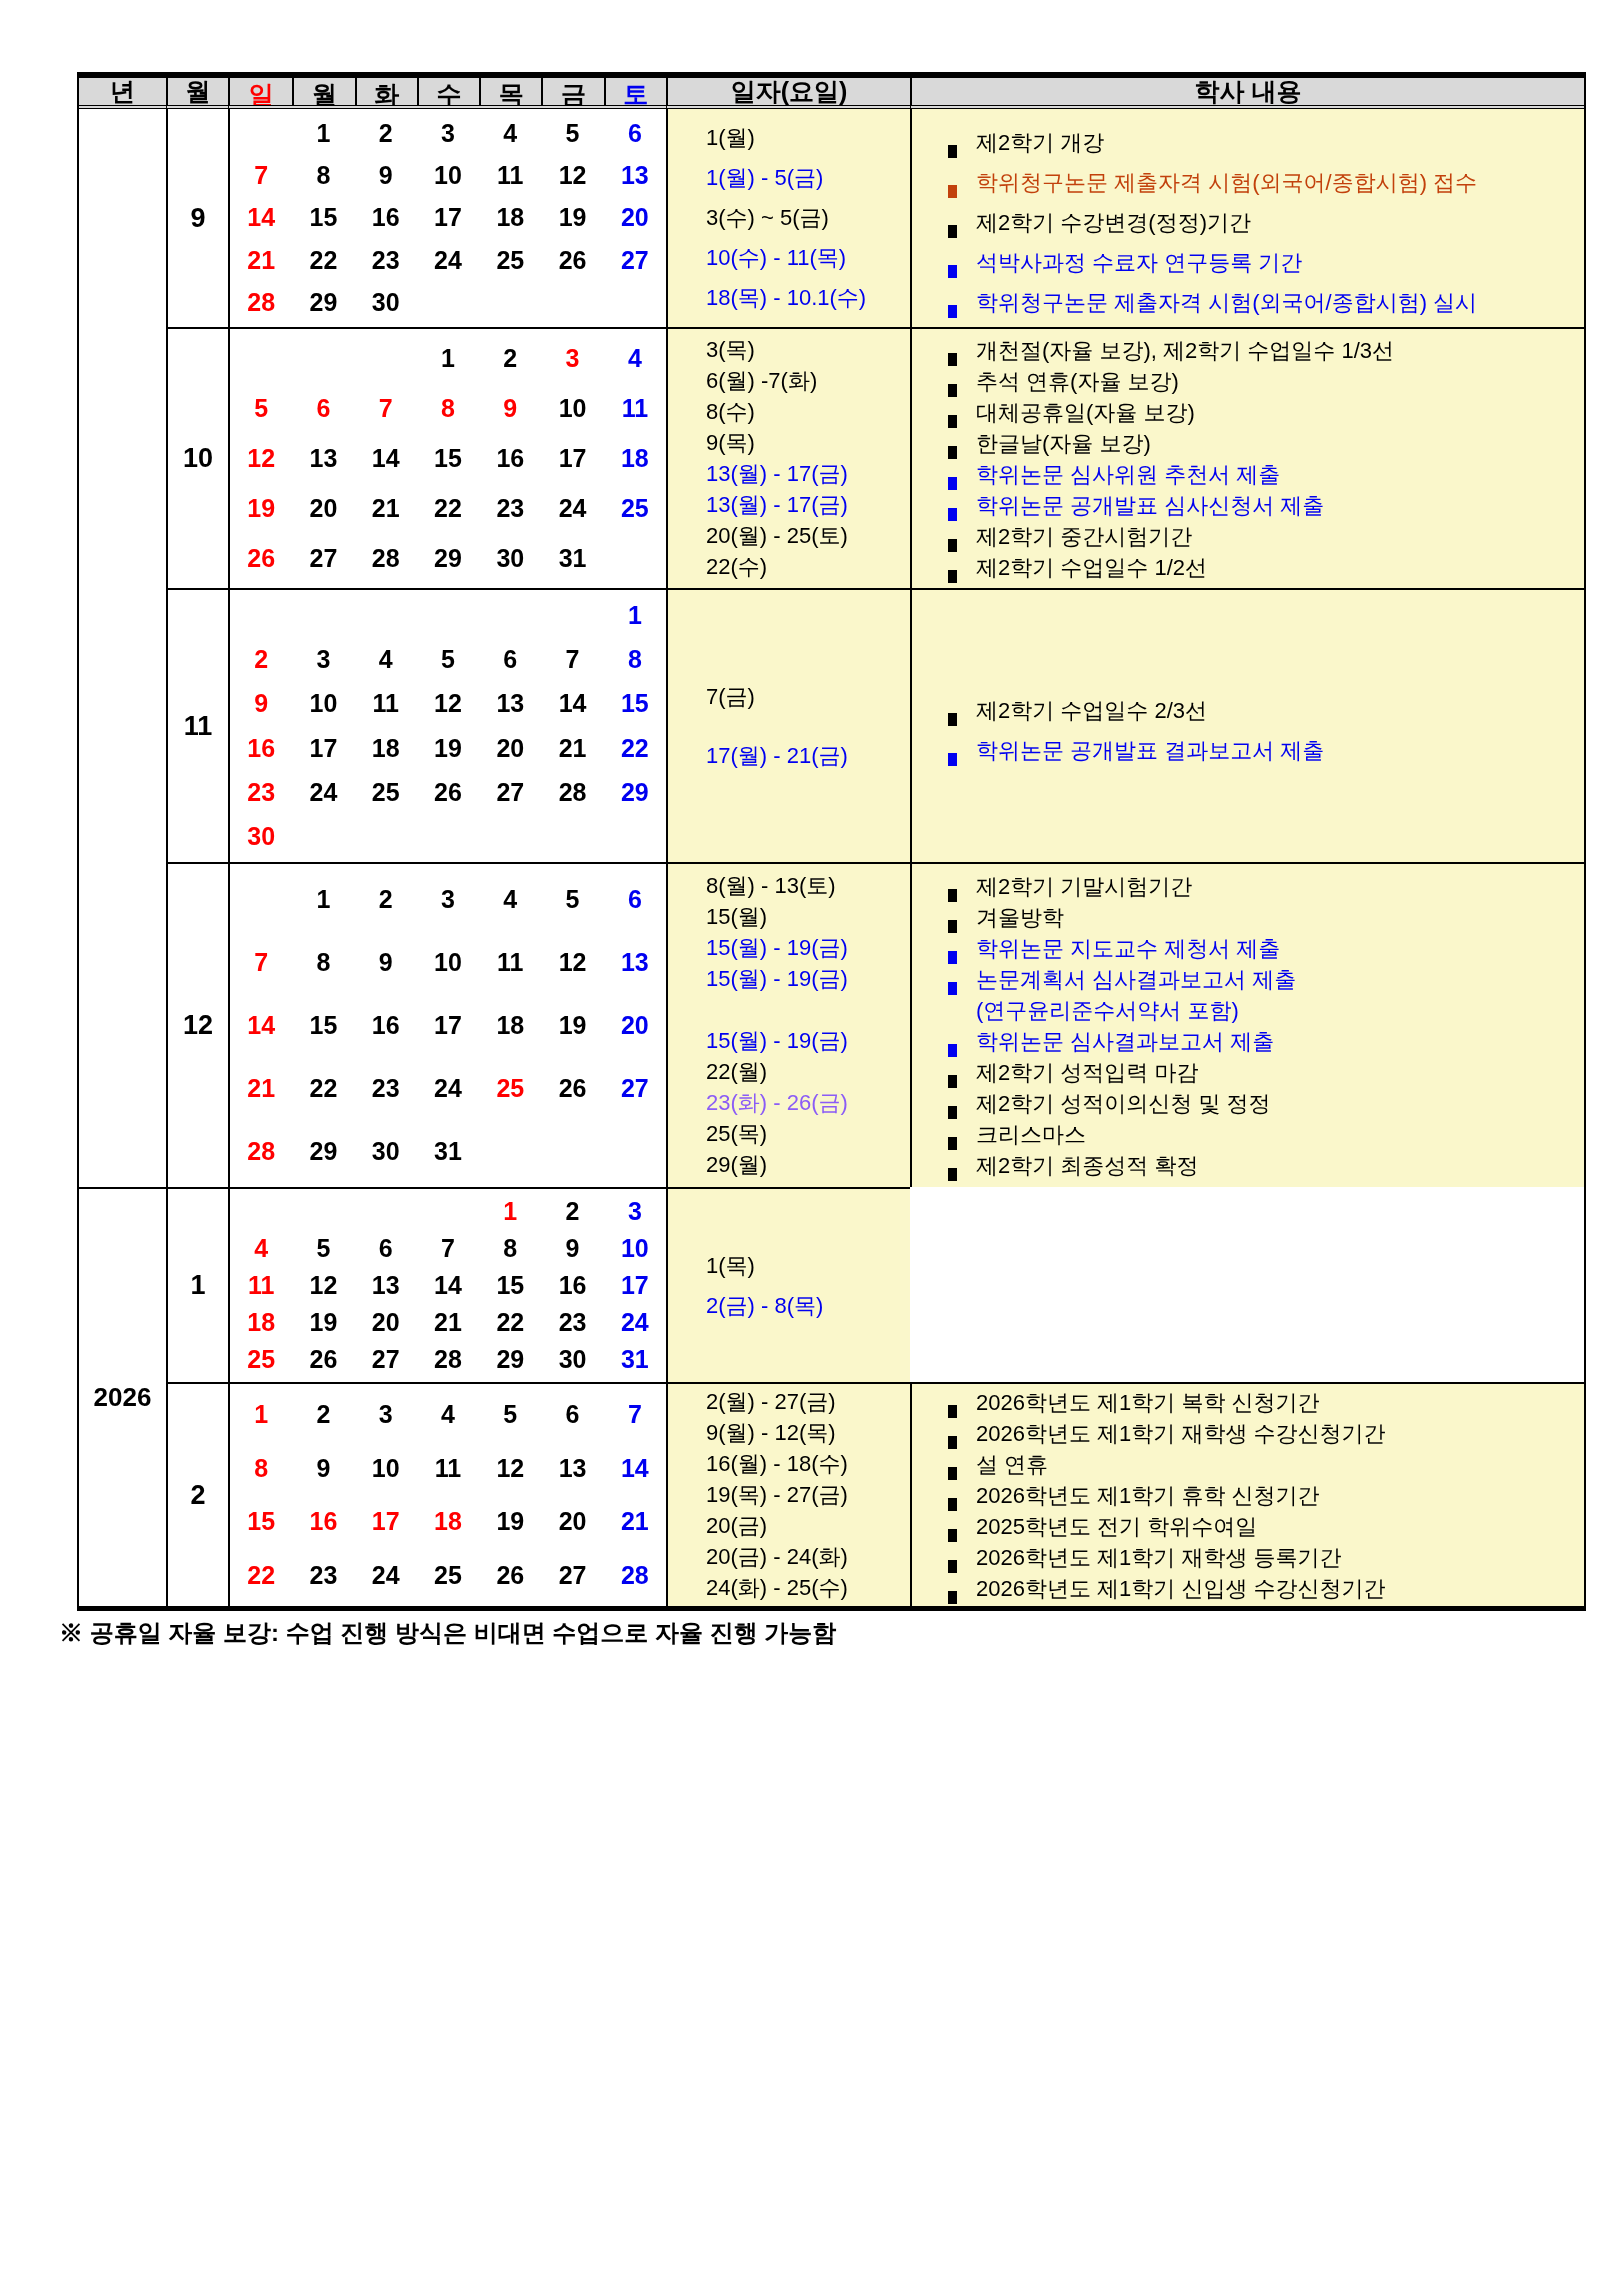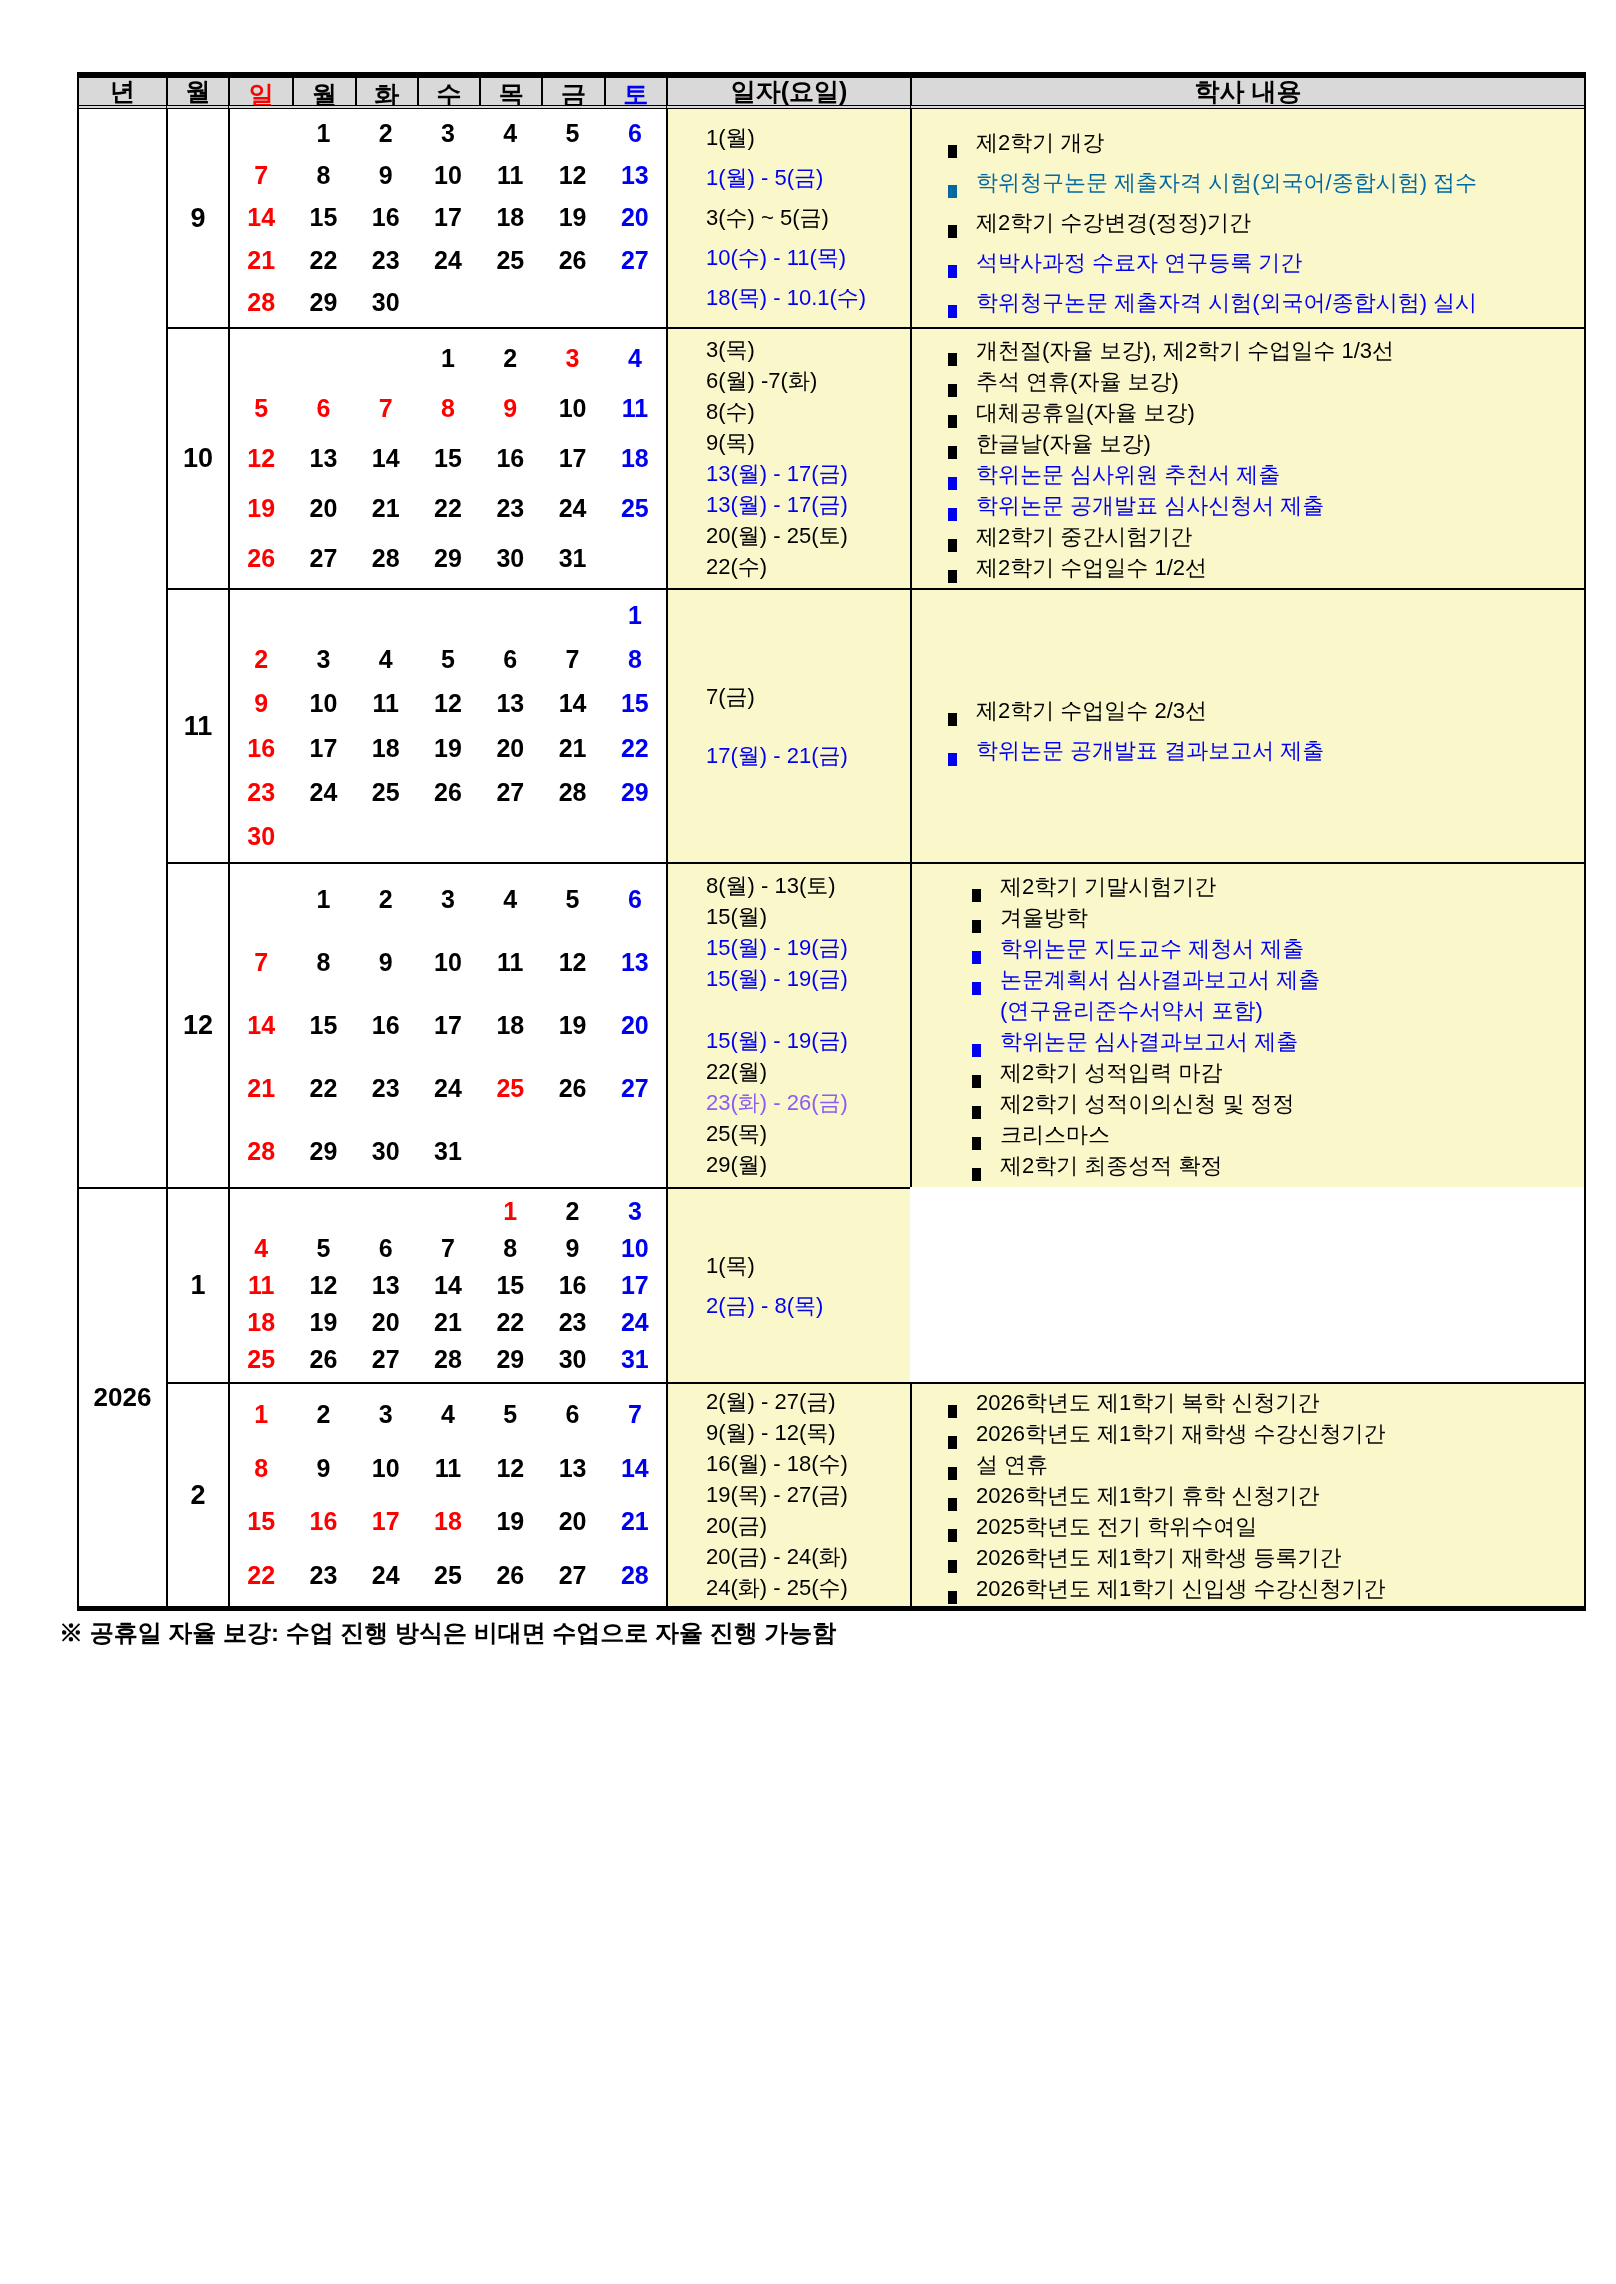"학위청구논문 제출자격 시험(외국어/종합시험) 접수" div.eline { color: #0369a1 -> #c2410c }
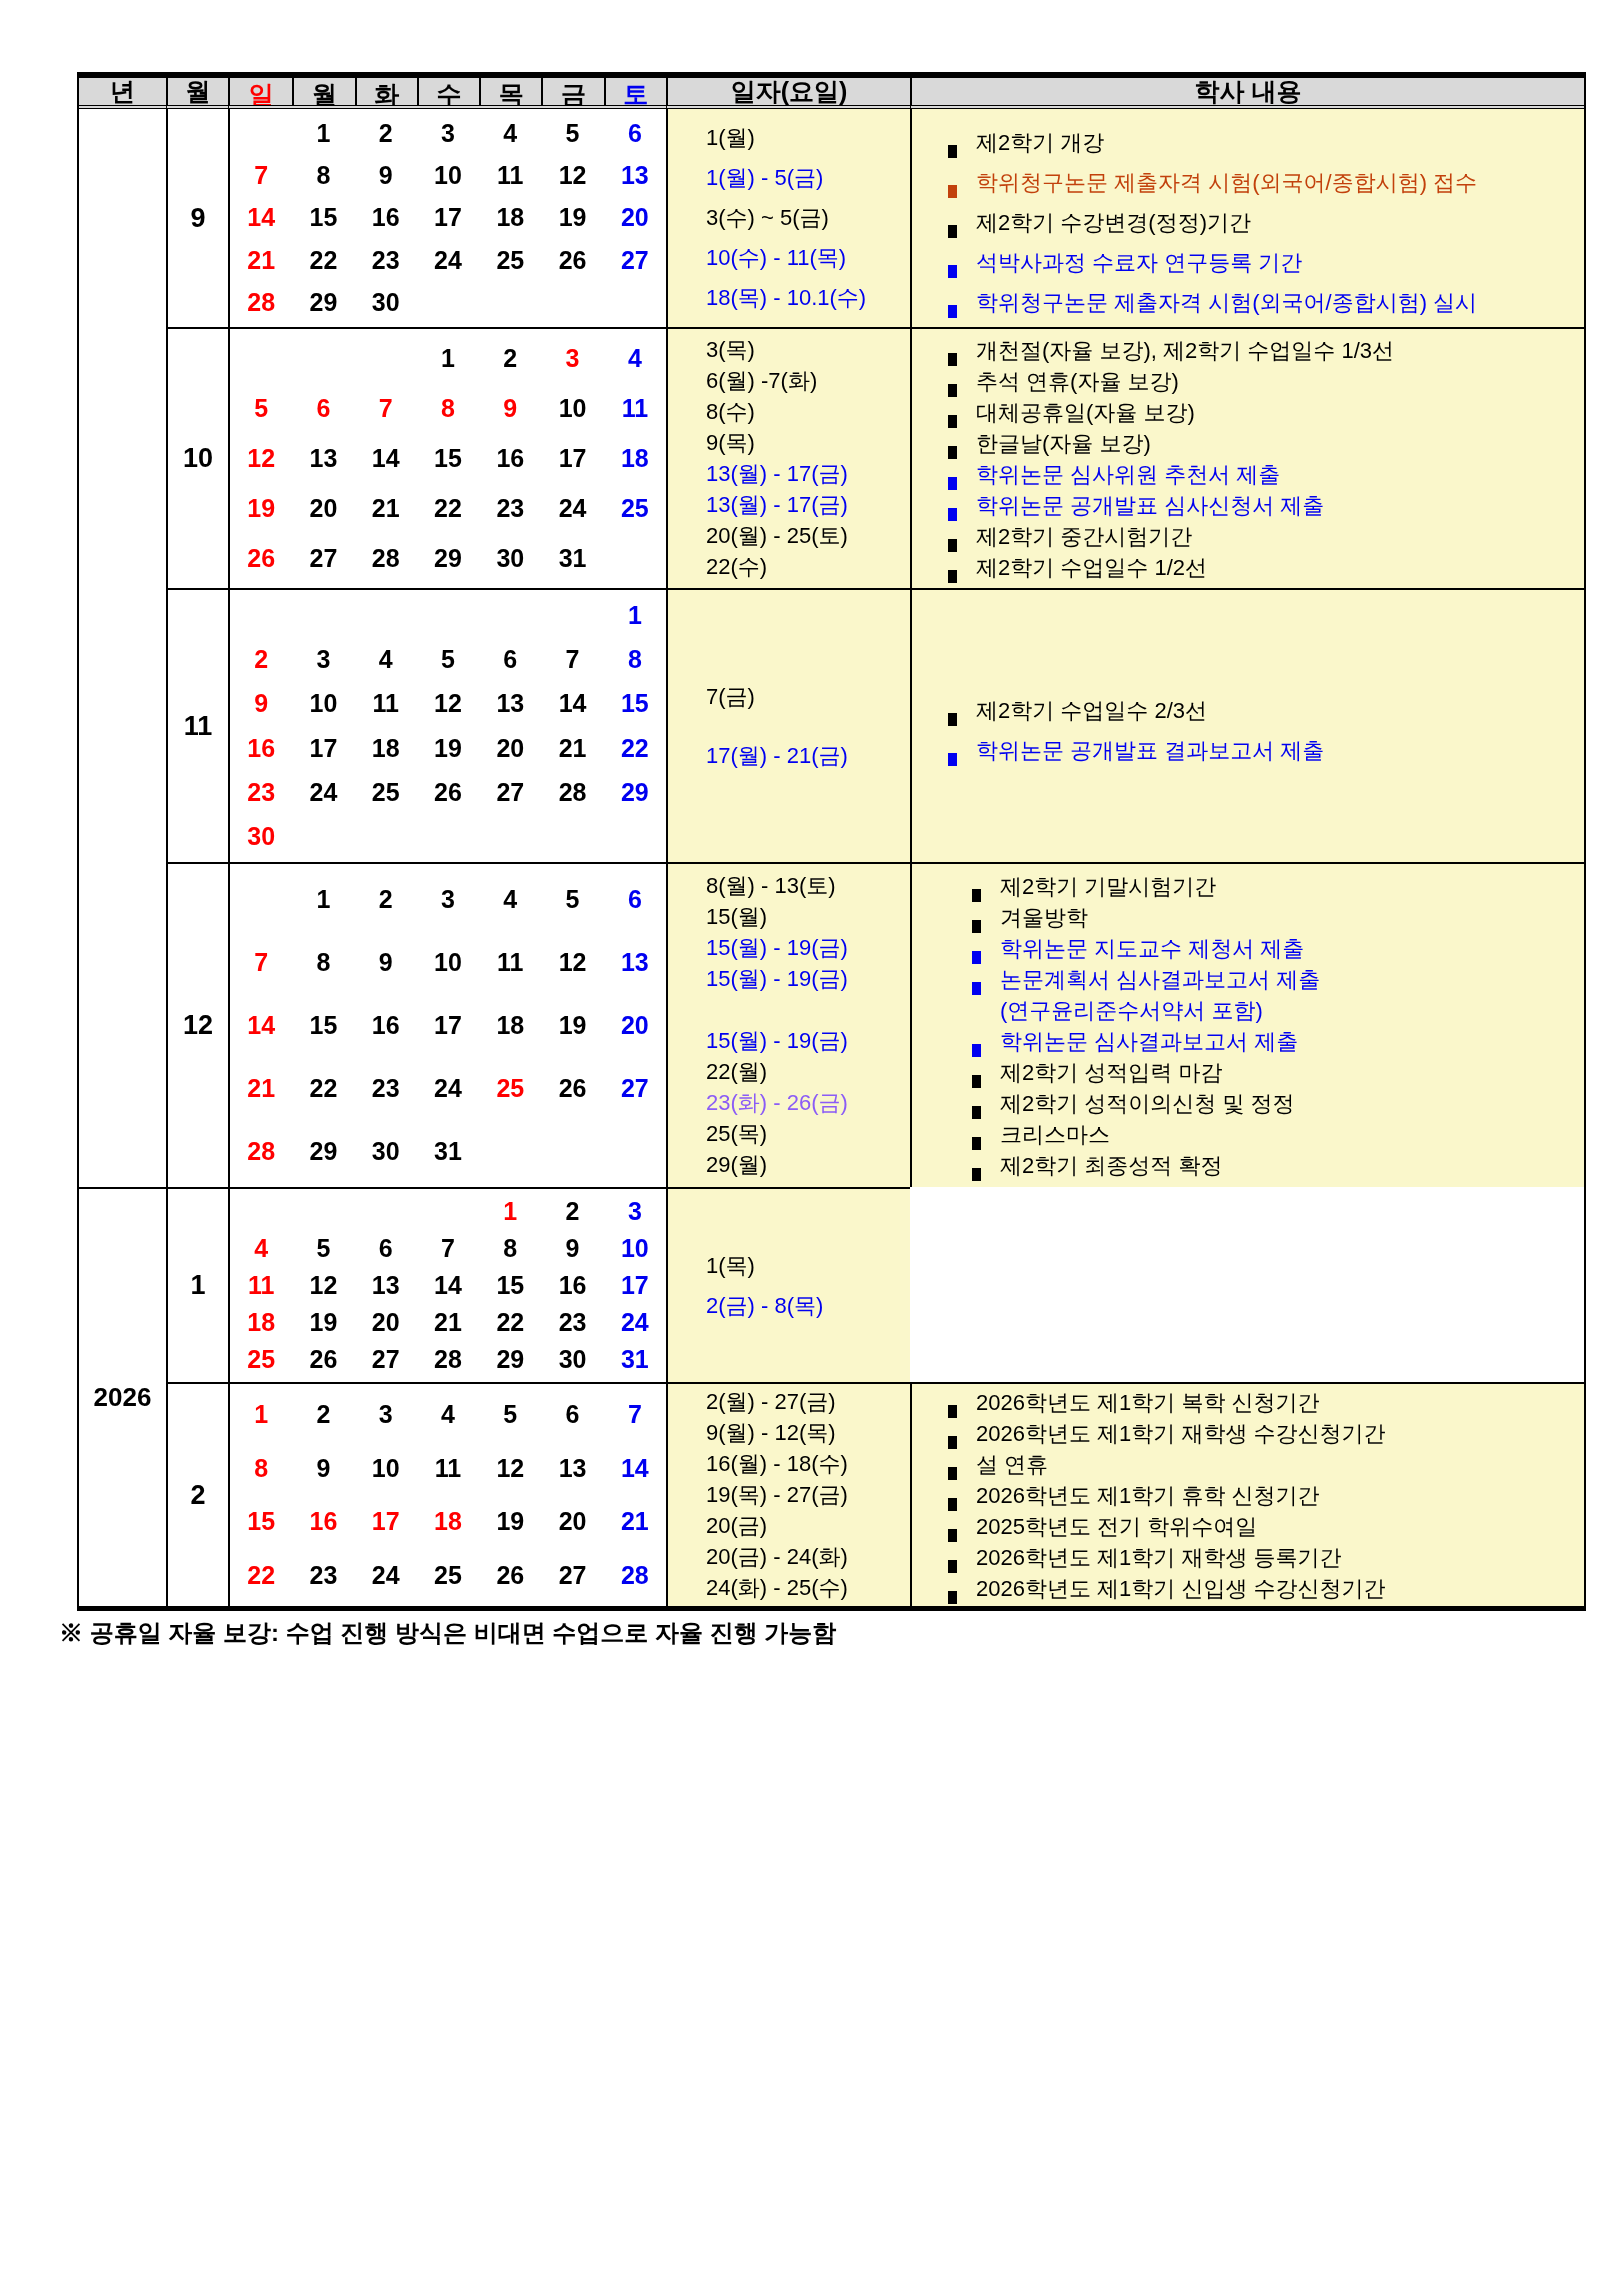"제2학기 기말시험기간" div.cell { padding-left: 24px -> none }
